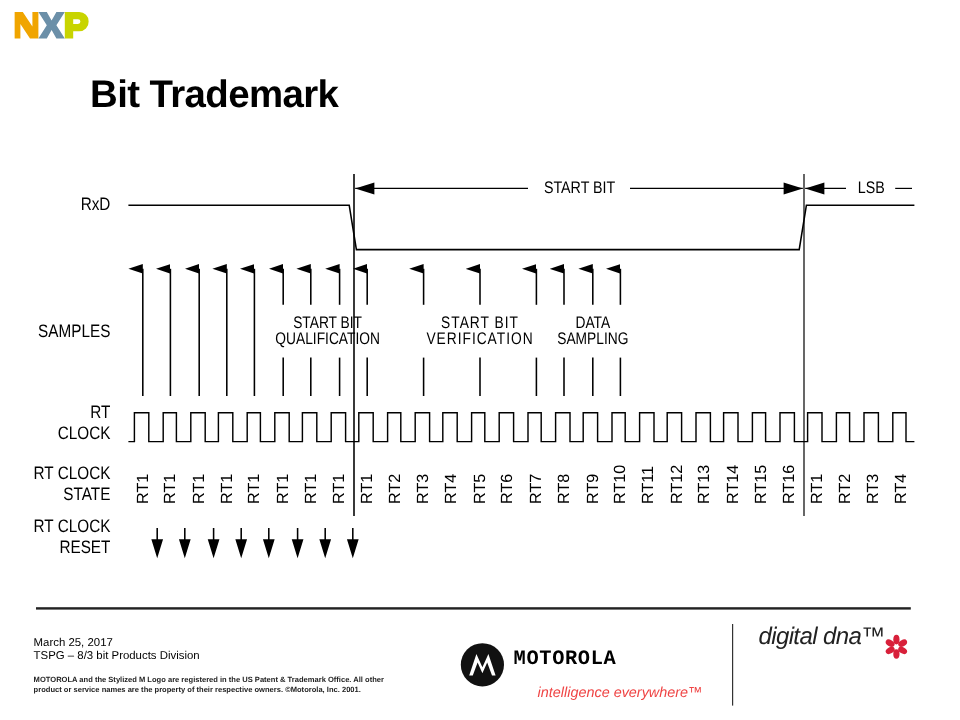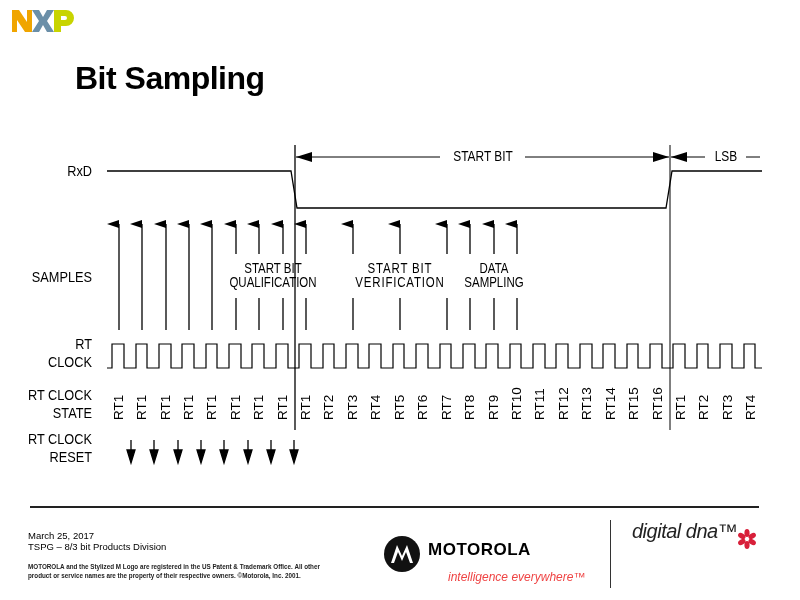"Bit Sampling" div.abs { text: Sampling -> Trademark }
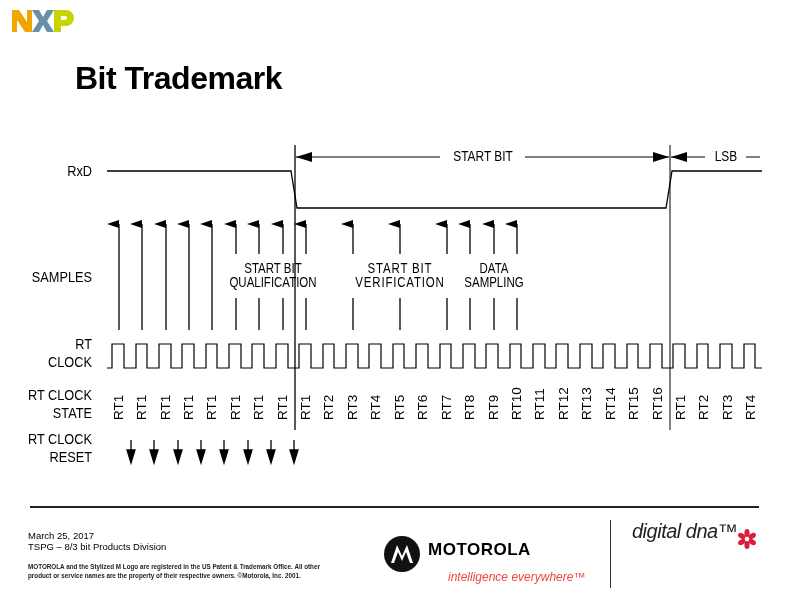"MOTOROLA" .moto-word { font-family: Liberation Sans, sans-serif -> Liberation Mono, monospace }
